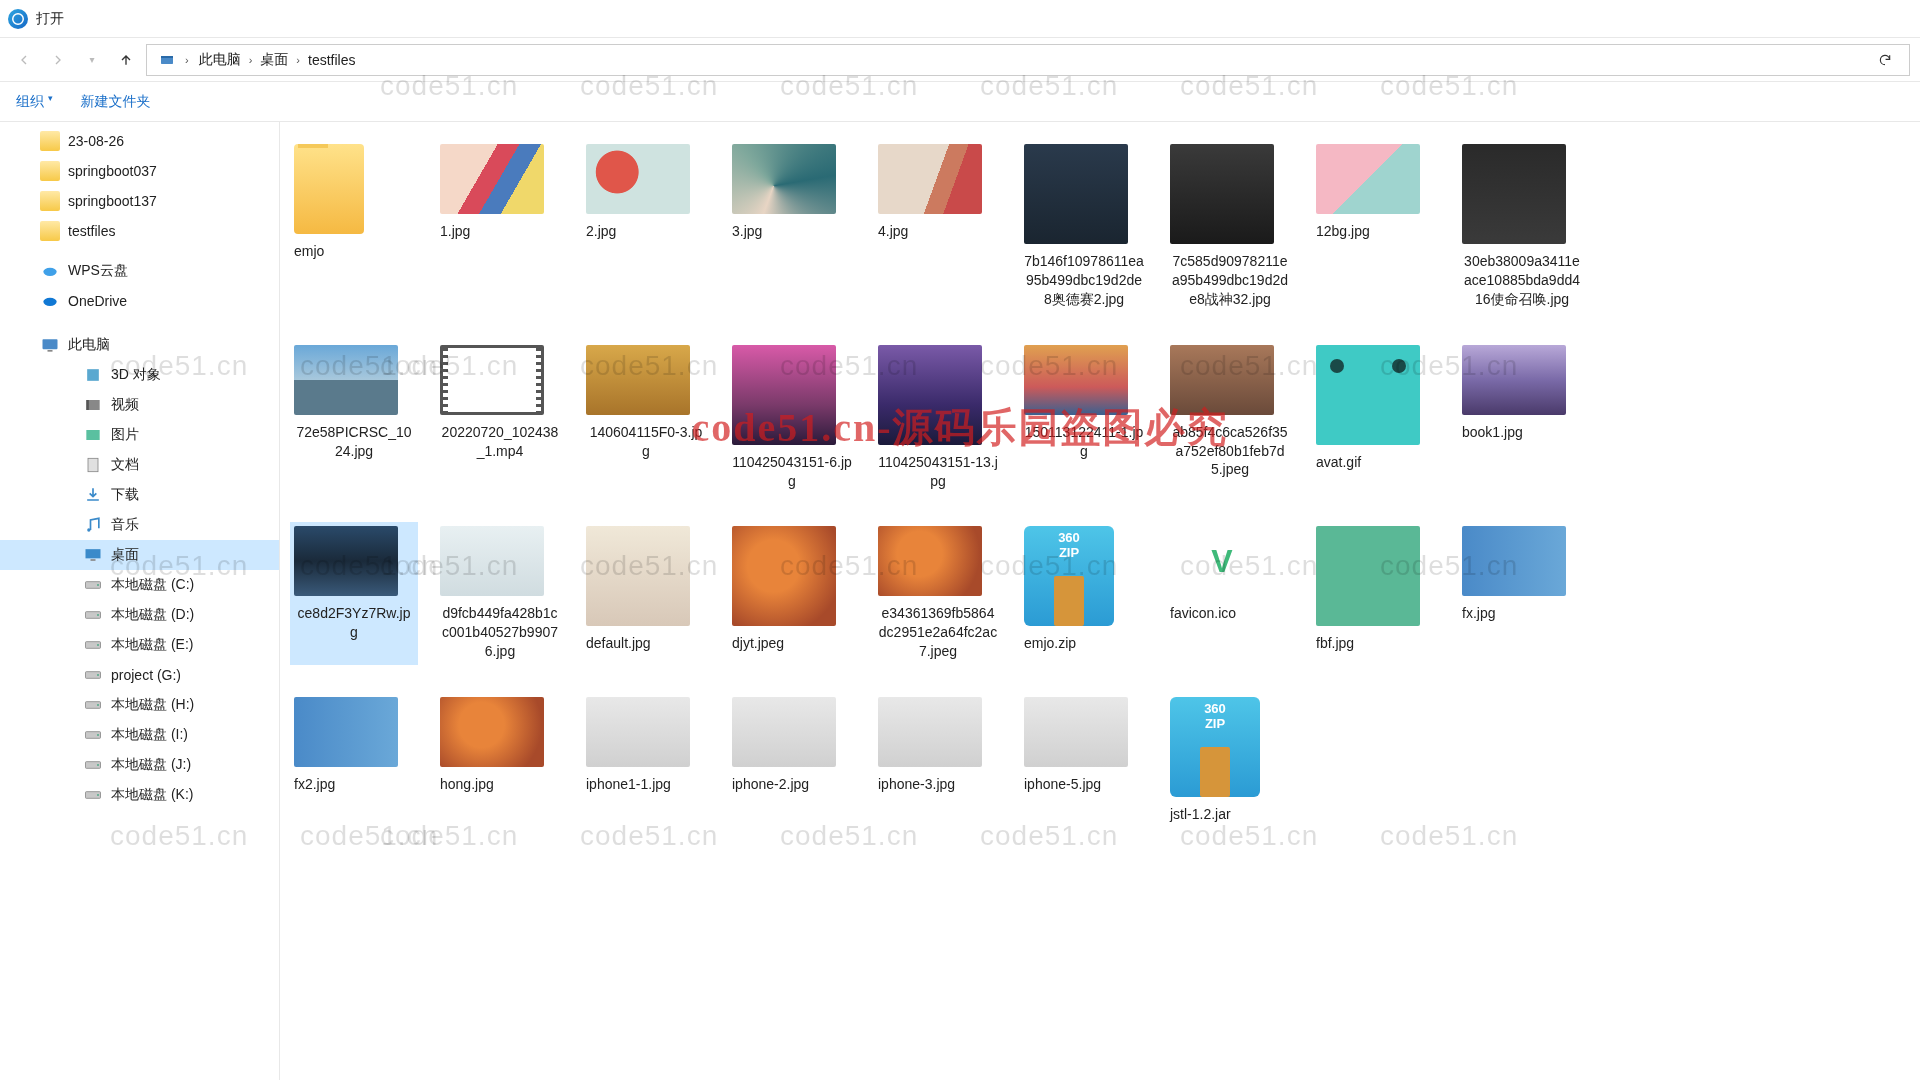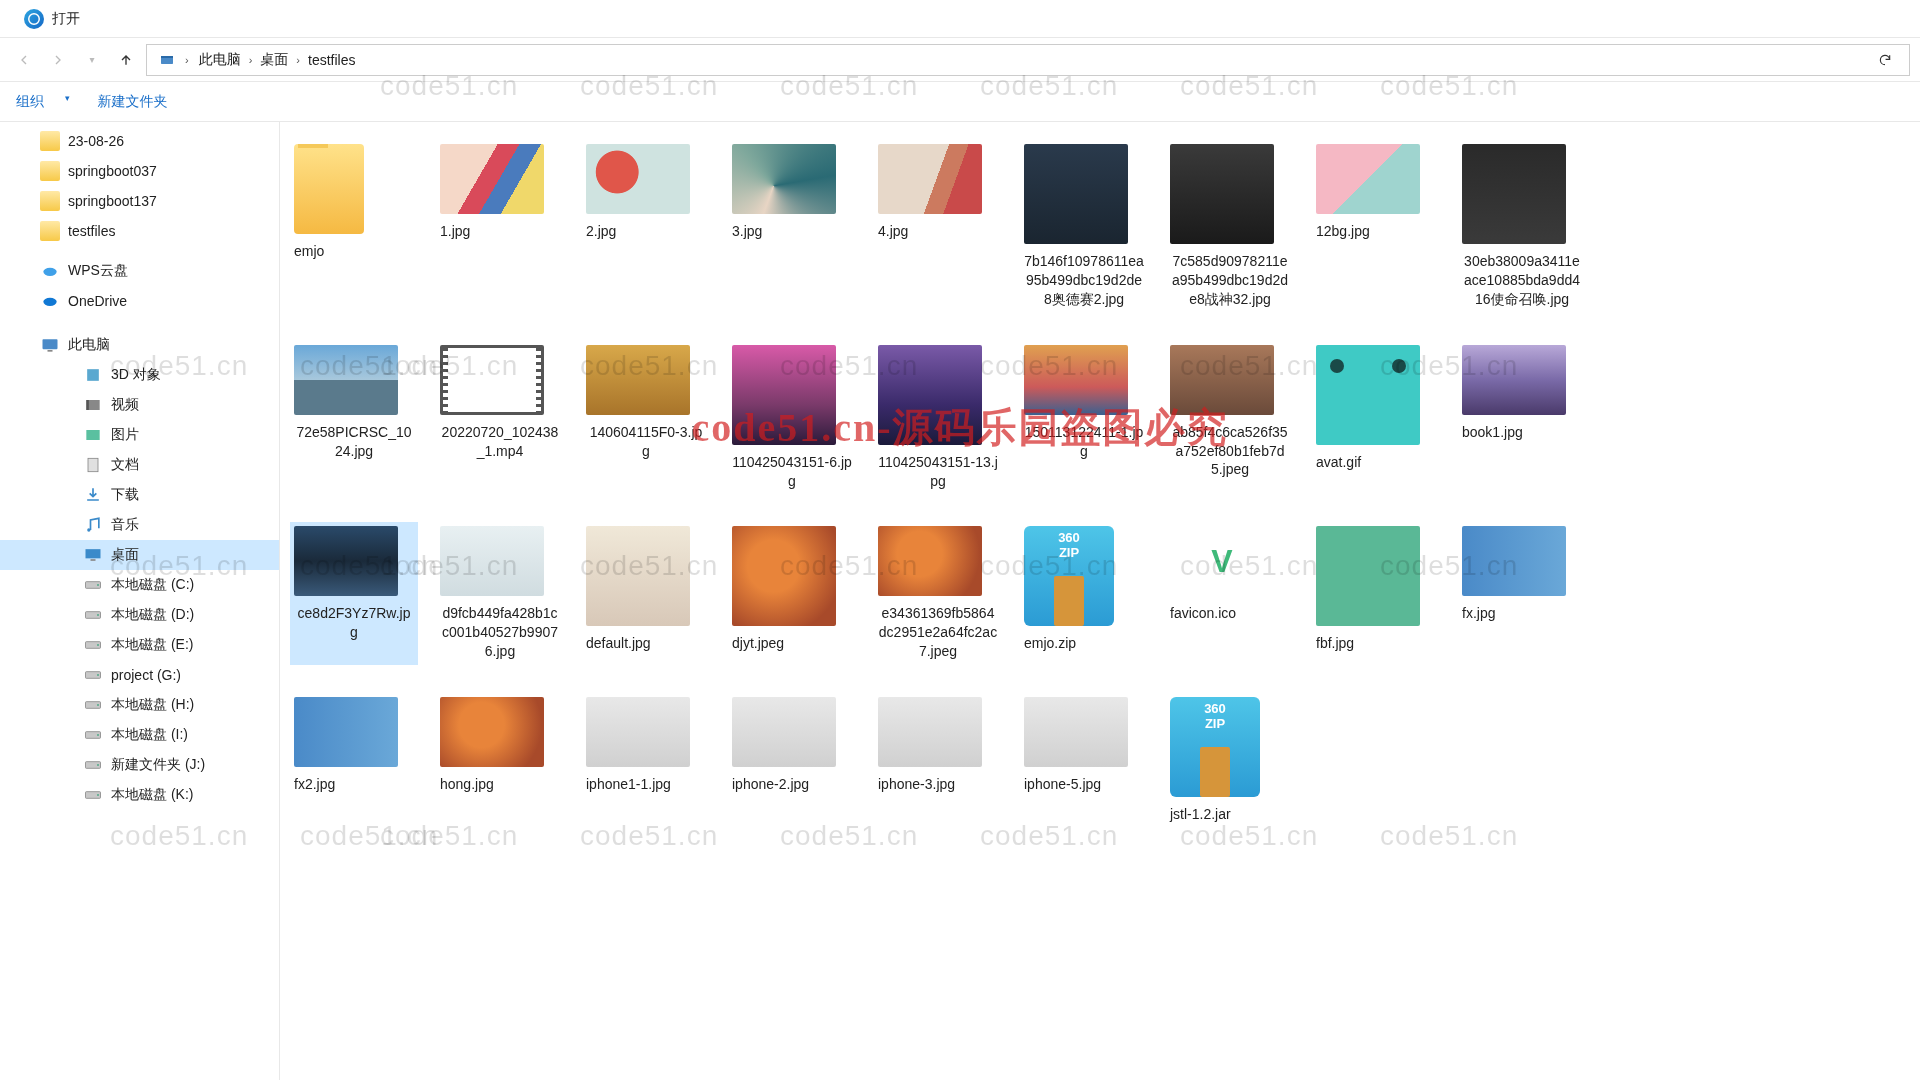"打开" .titlebar { padding: 0 24px -> 0 8px }
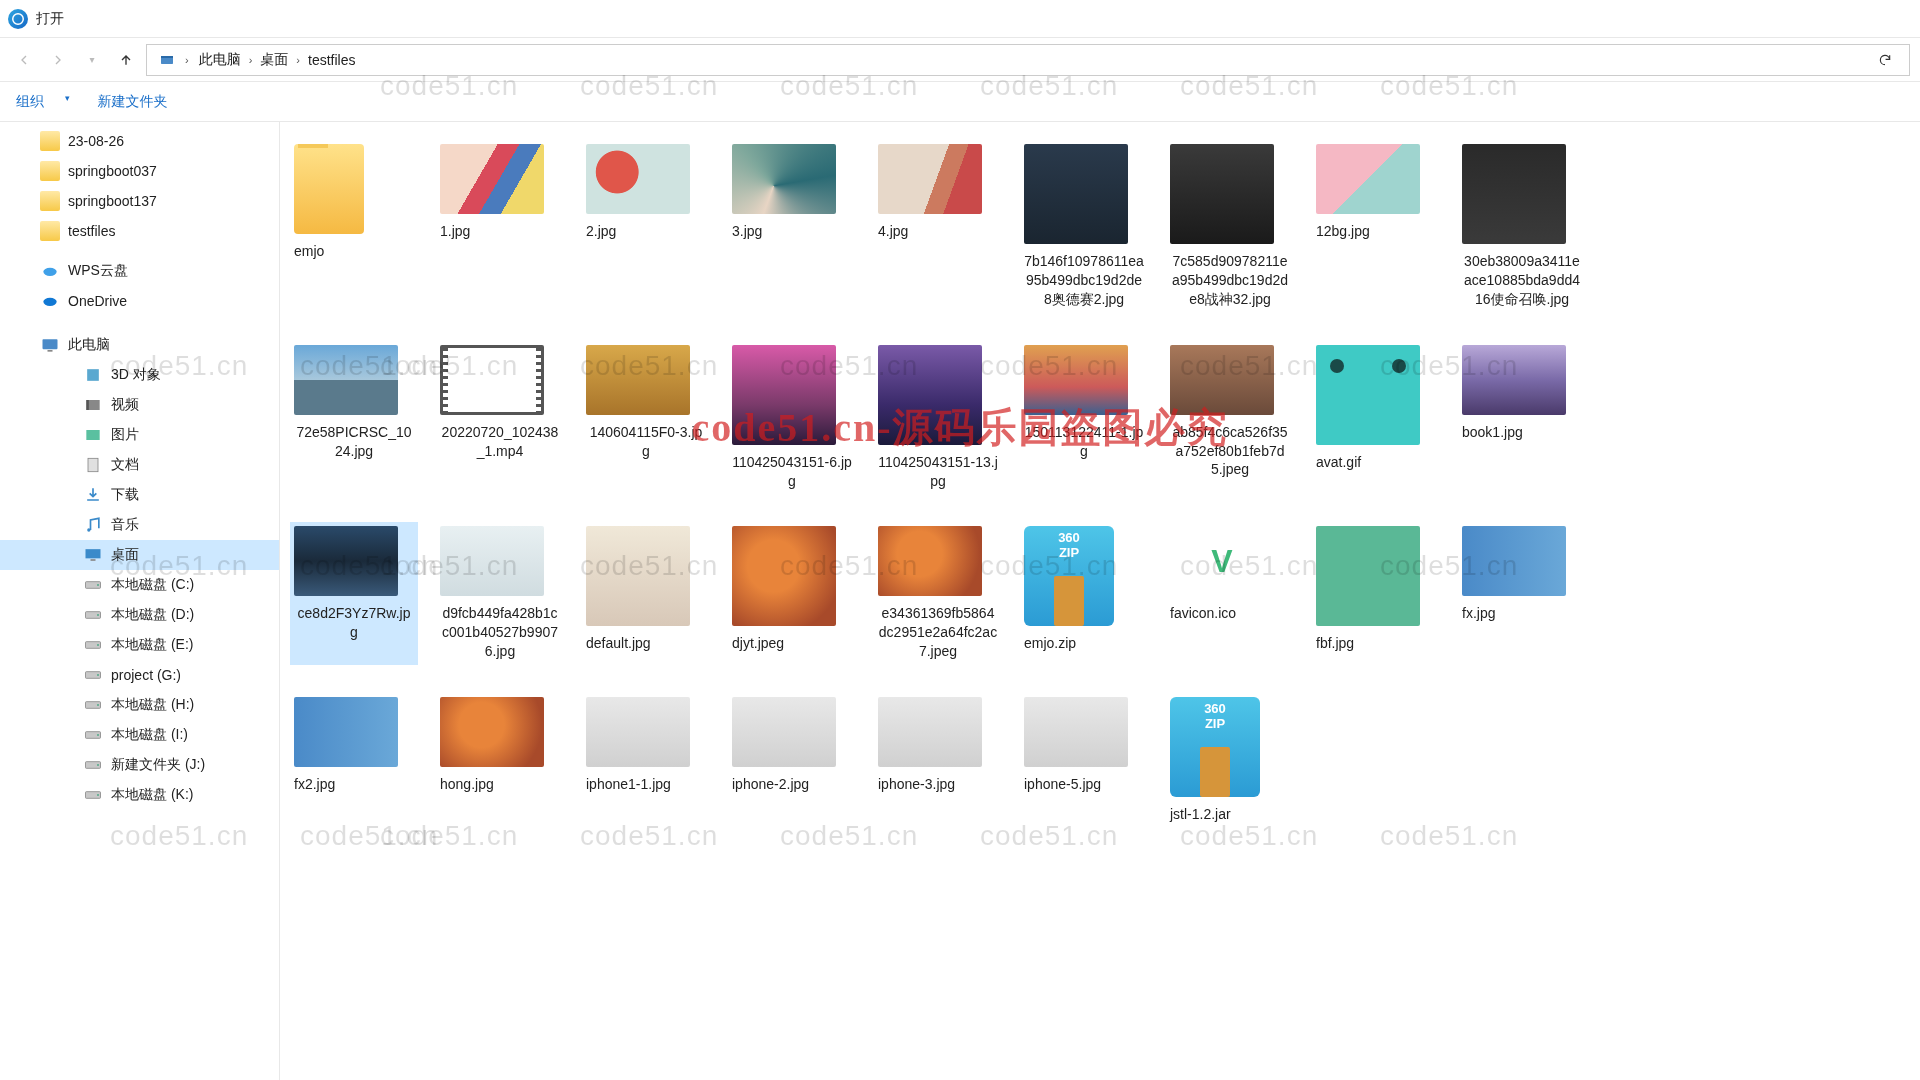"组织" .tool-item { gap: 21px -> 4px }
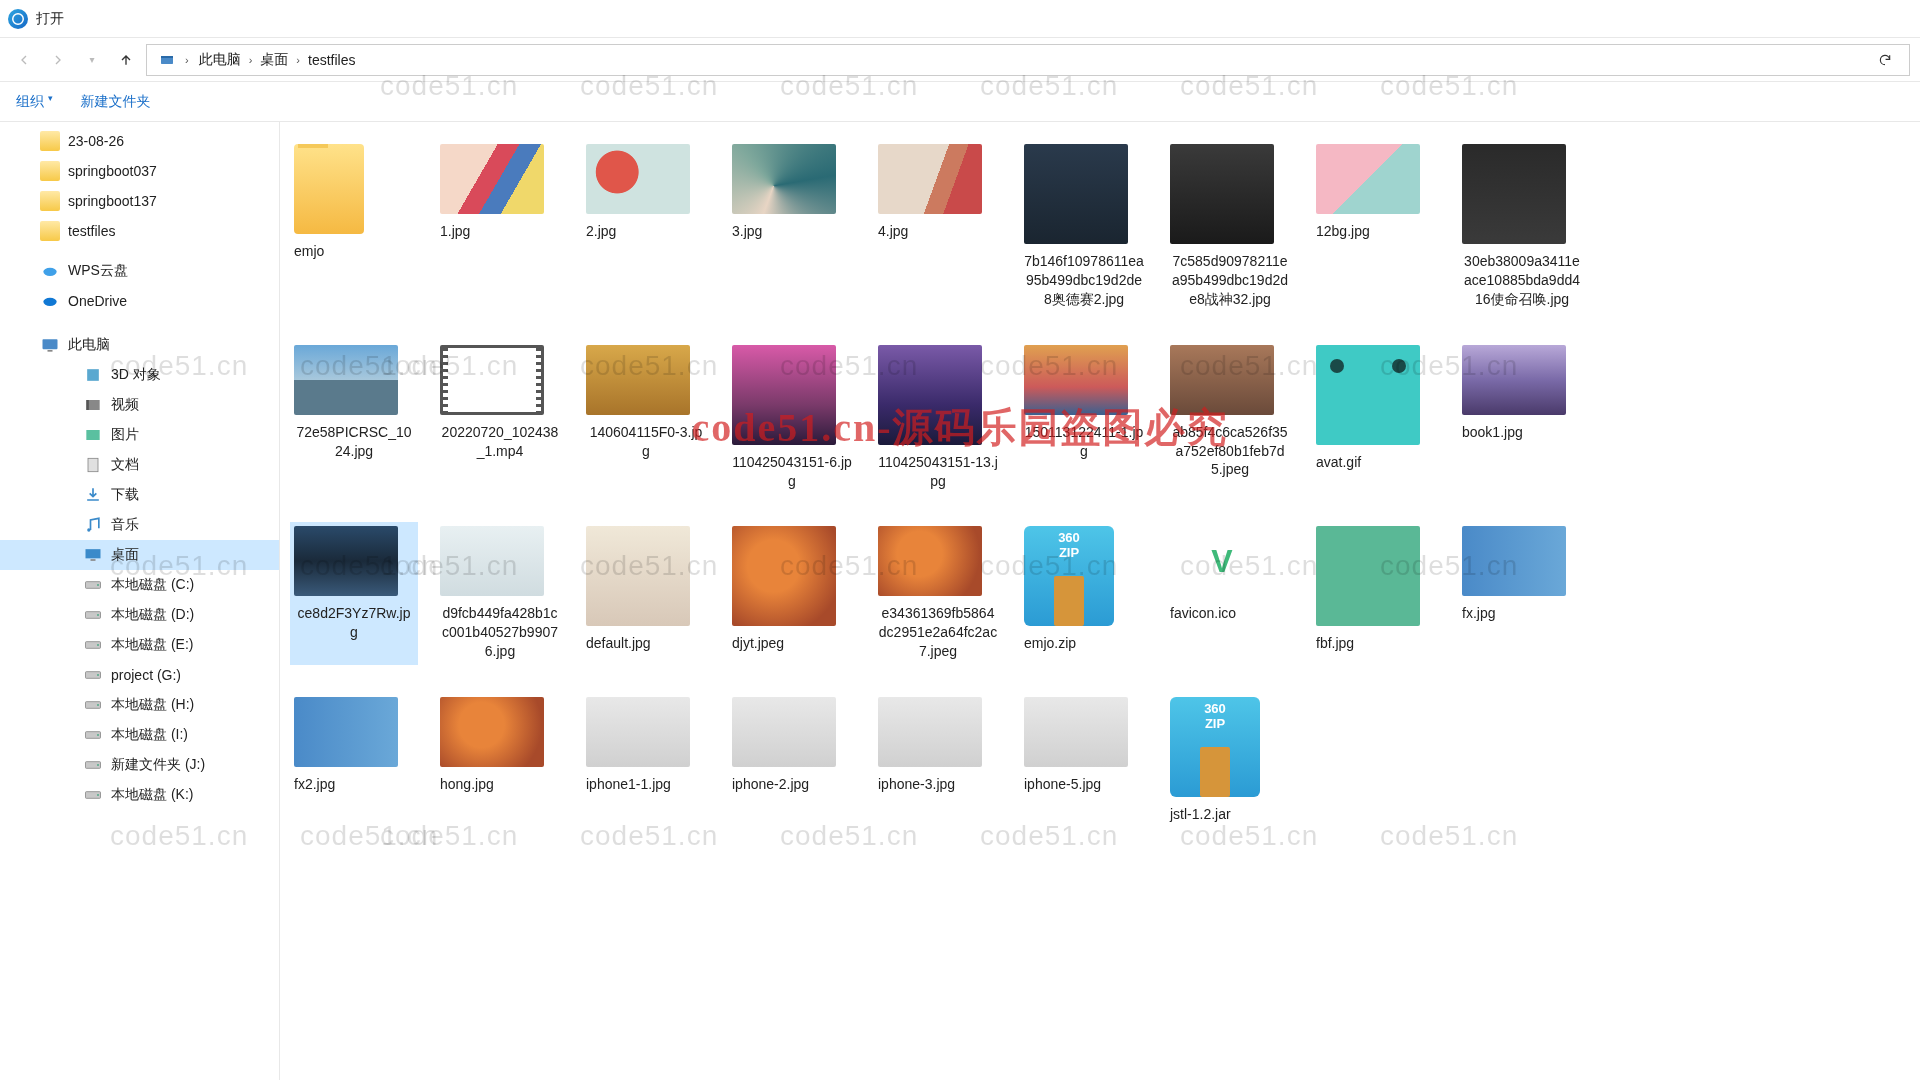"新建文件夹 (J:)" span { text: 新建文件夹 -> 本地磁盘 }
